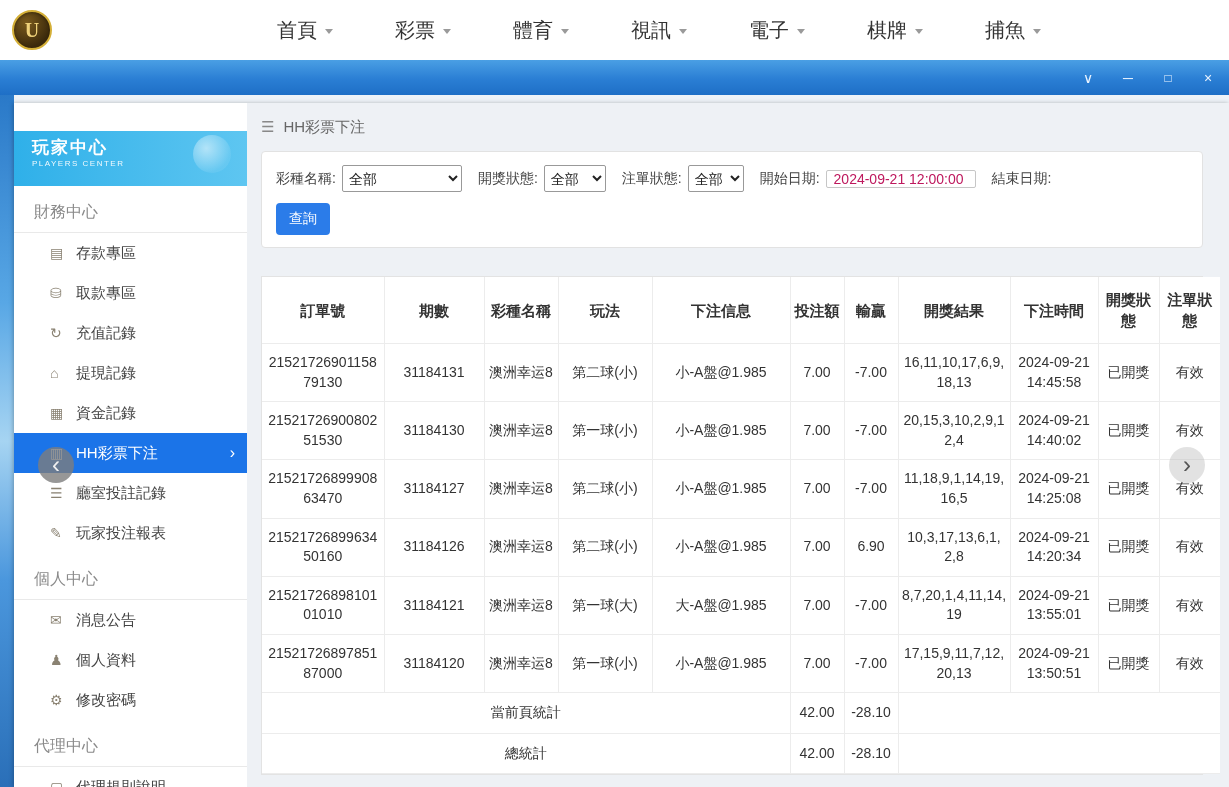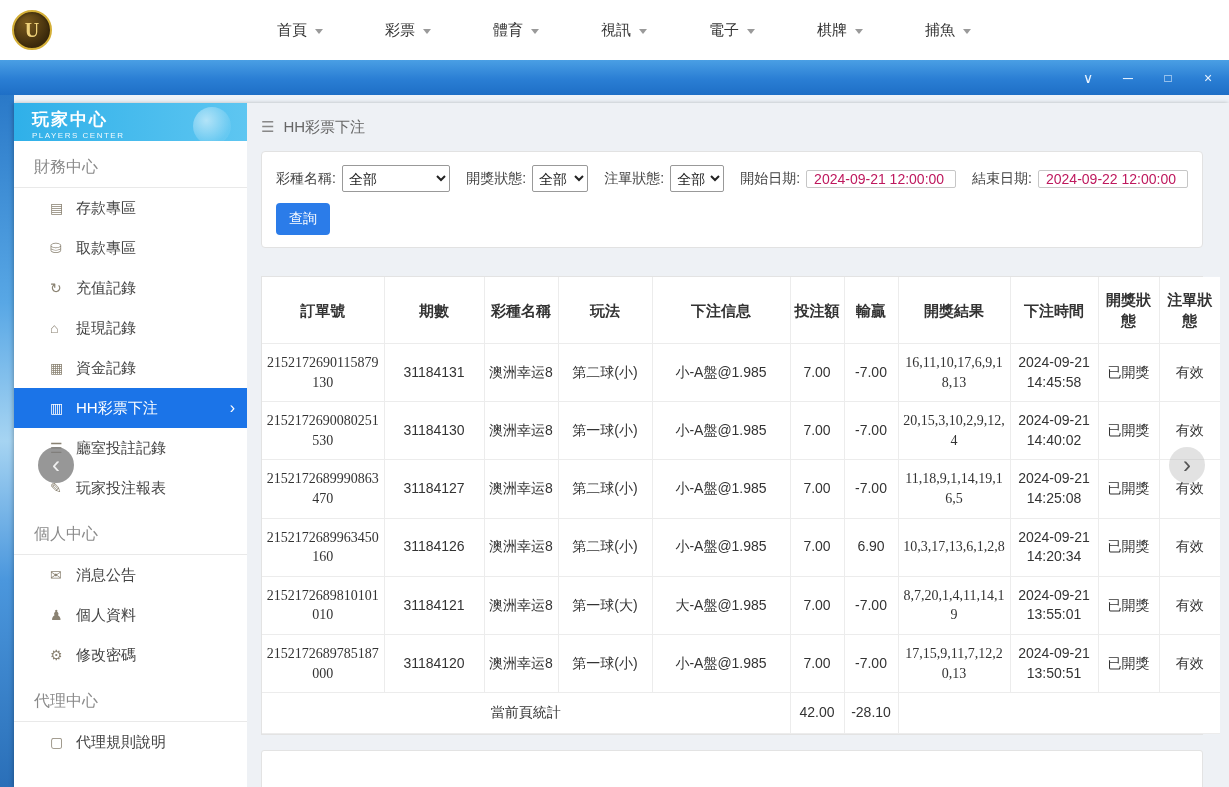"首頁" .nav-item { font-size: 15px -> 20px }
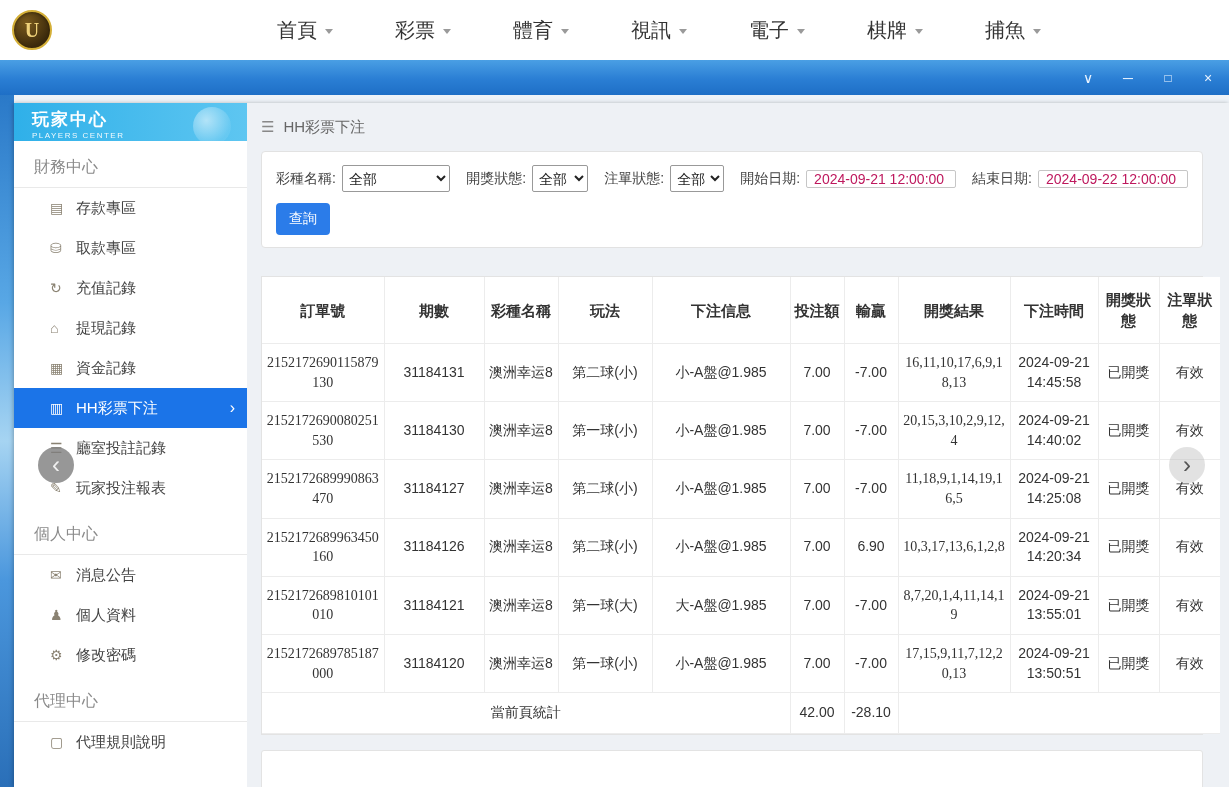"玩家中心" .sidebar-header { height: 38px -> 55px; margin-top: none -> 28px }
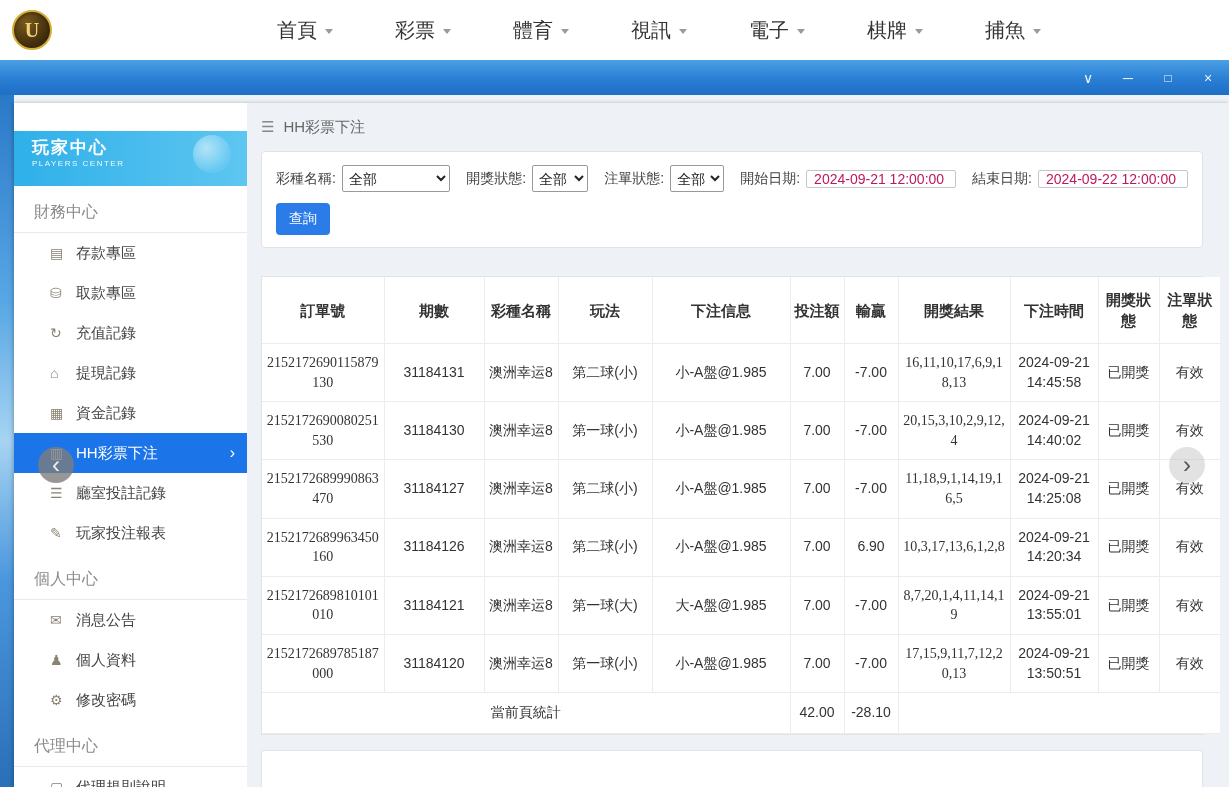"2024-09-22 12:00:00" input { html: <input> -> none }
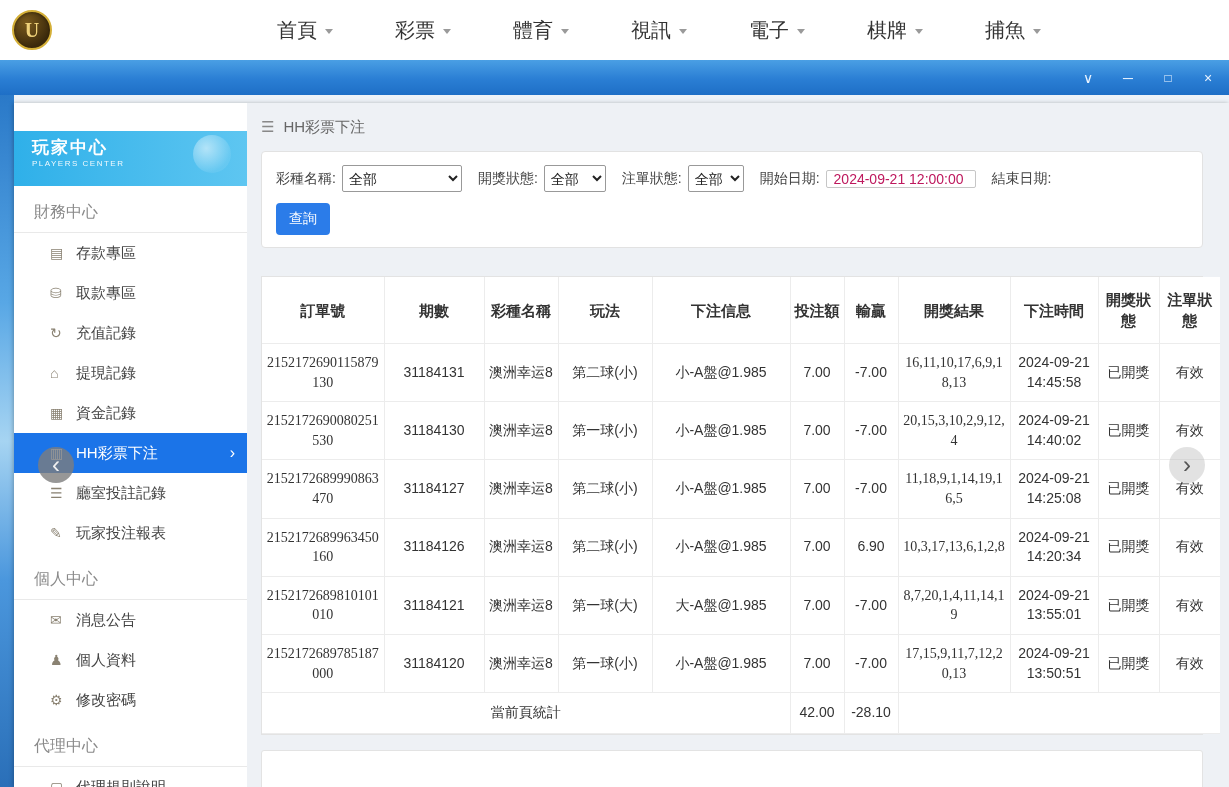"2152172690115879130" td.col-order_id, td.col-result { font-family: Liberation Serif, serif -> none }
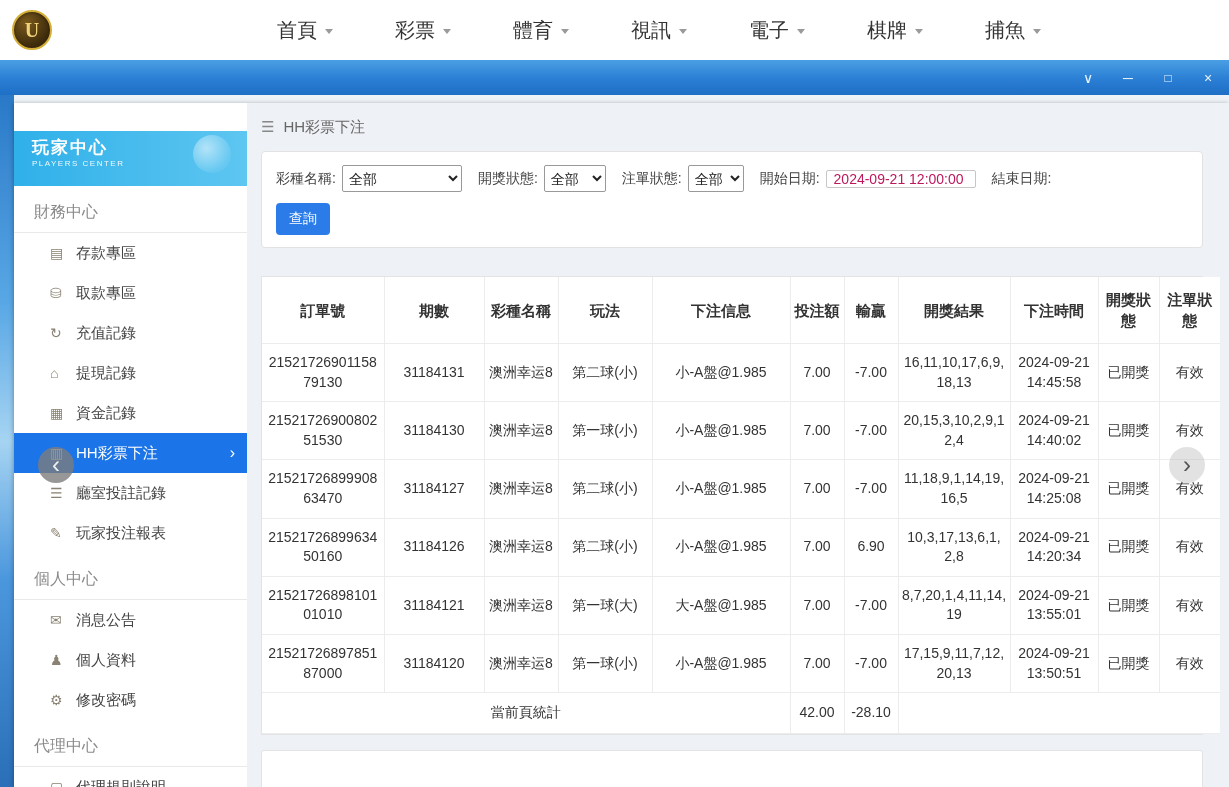"總統計" tr.summary-row { html: none -> <tr> <td>總統計</td> <td>42.00</td> <td>-28.10</td> <td></td> </tr> }
